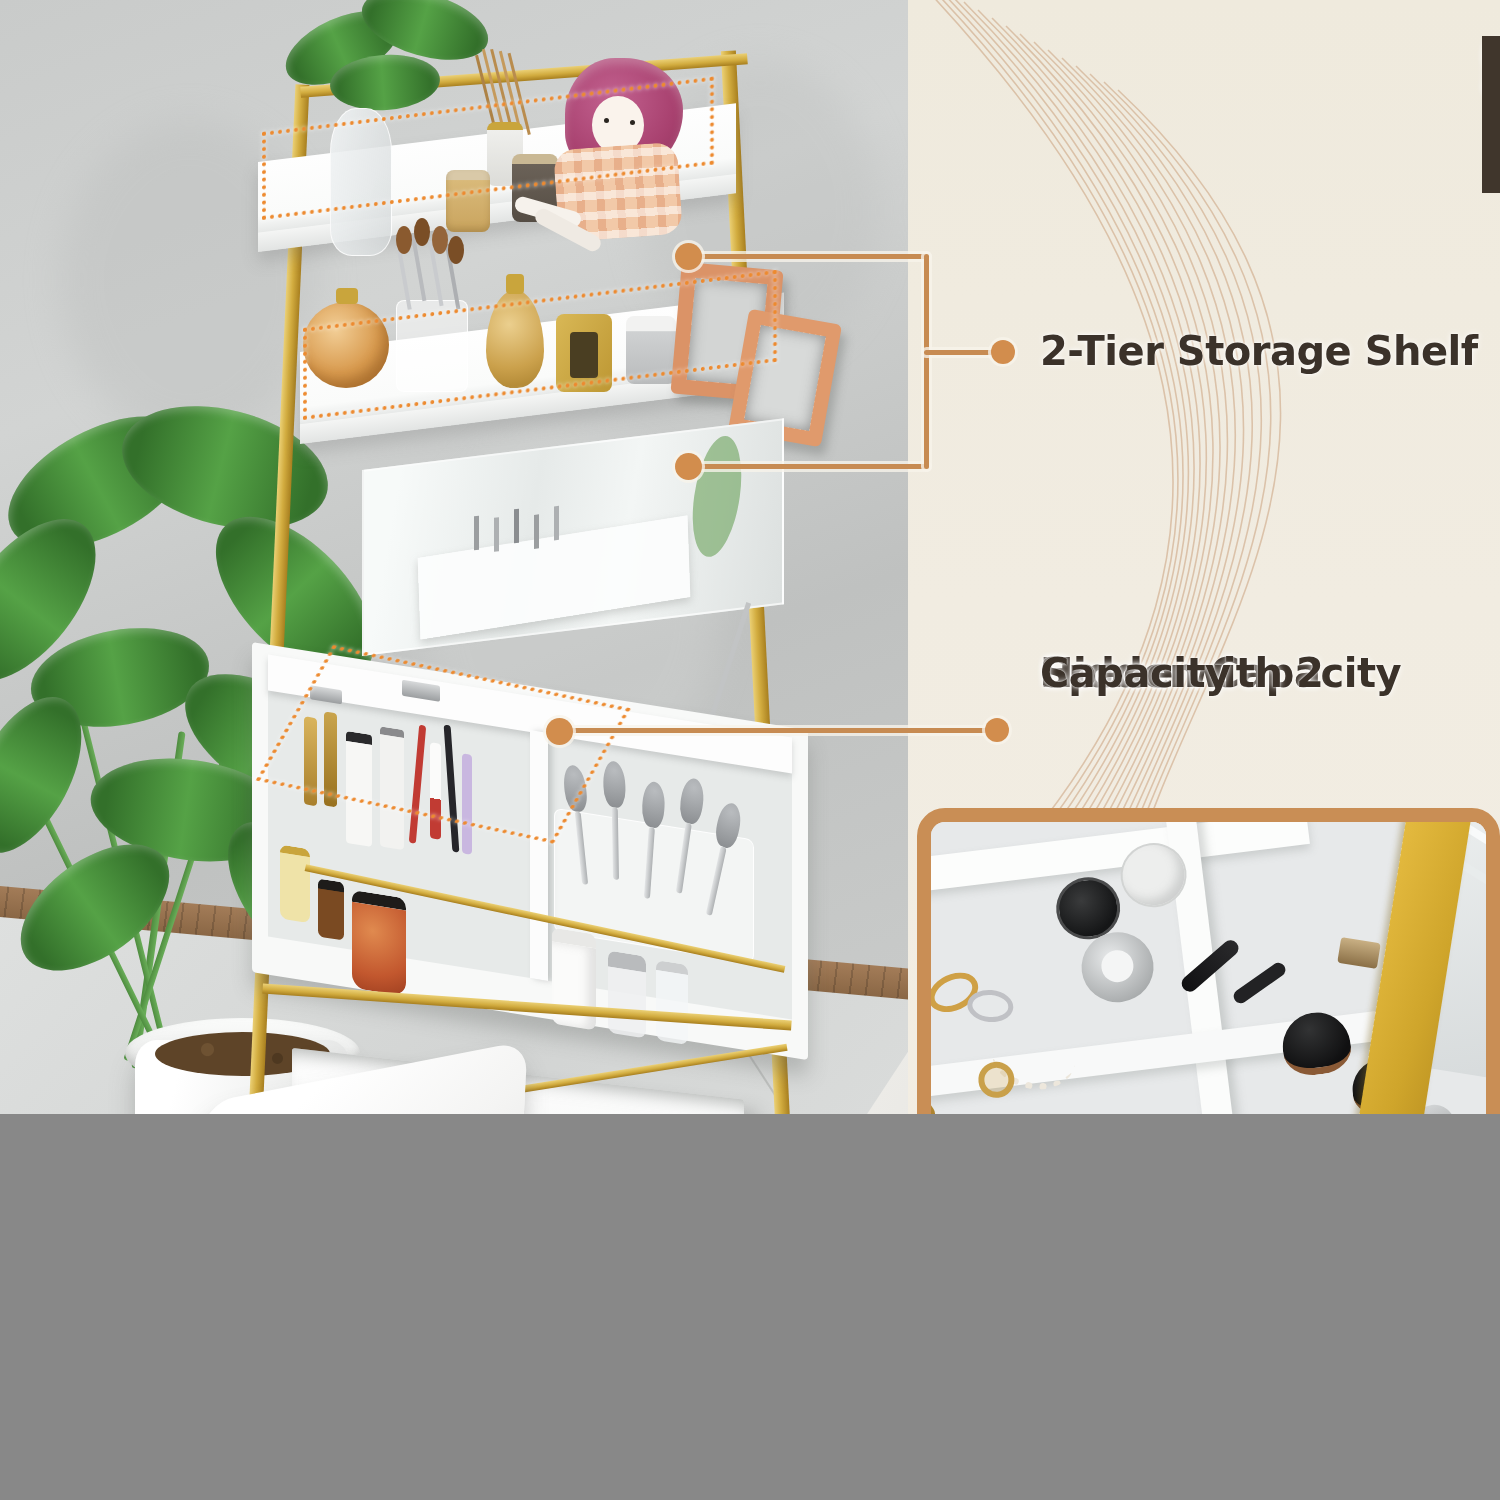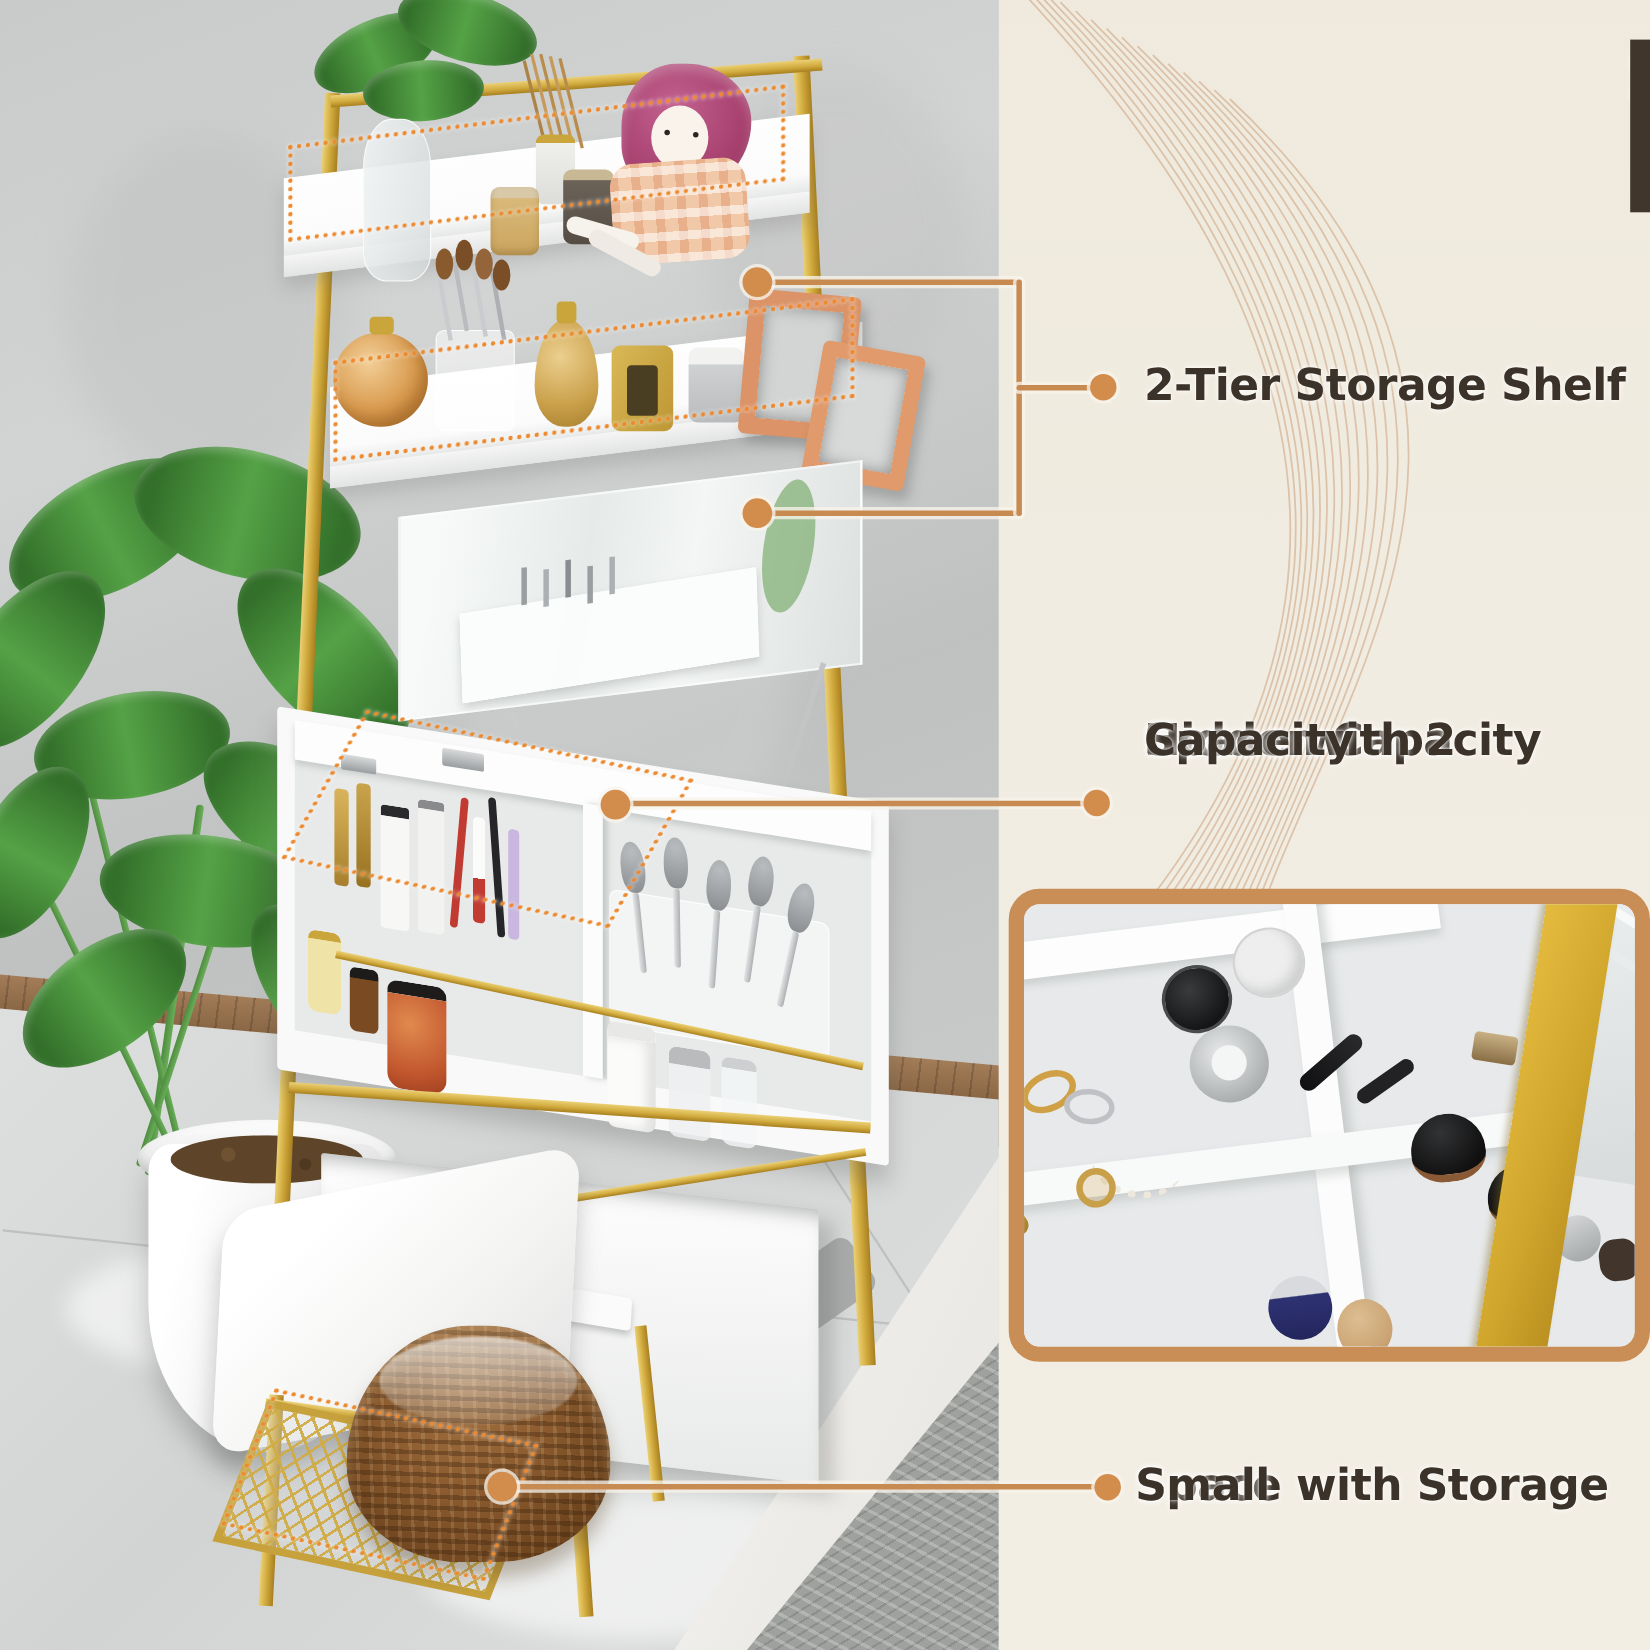"2-Tier Storage Shelf" .stage { height: 1500px -> 1114px }
